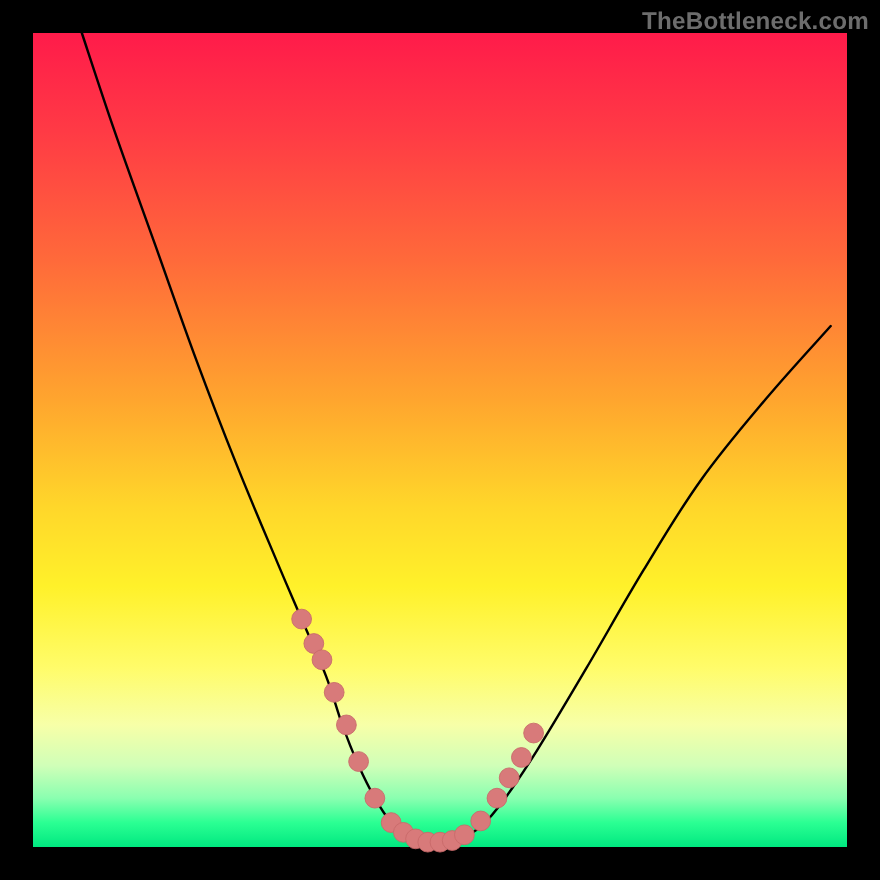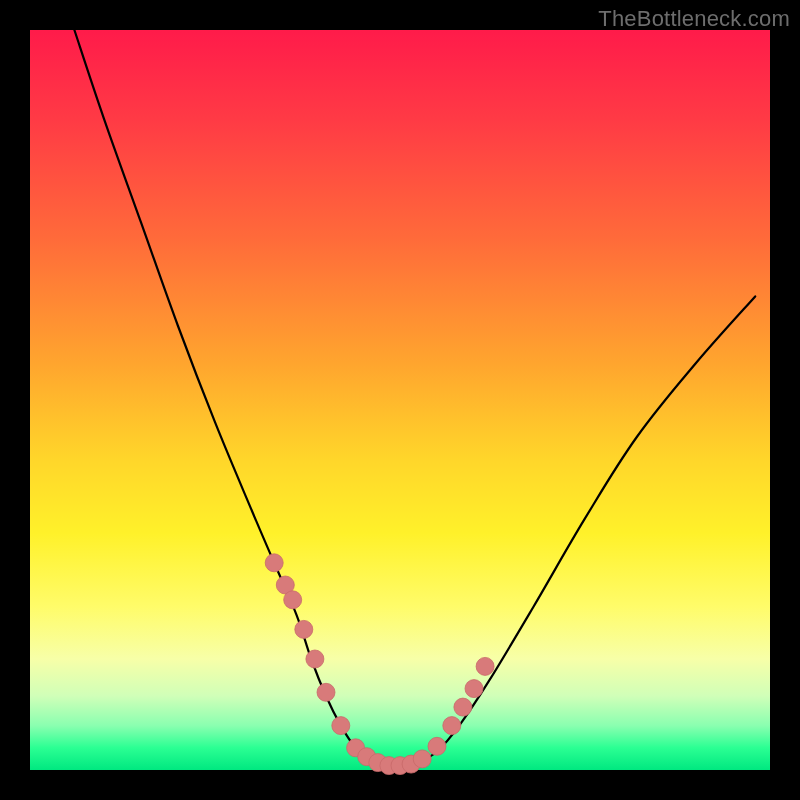"TheBottleneck.com" .watermark { font-weight: 400 -> 700 }
